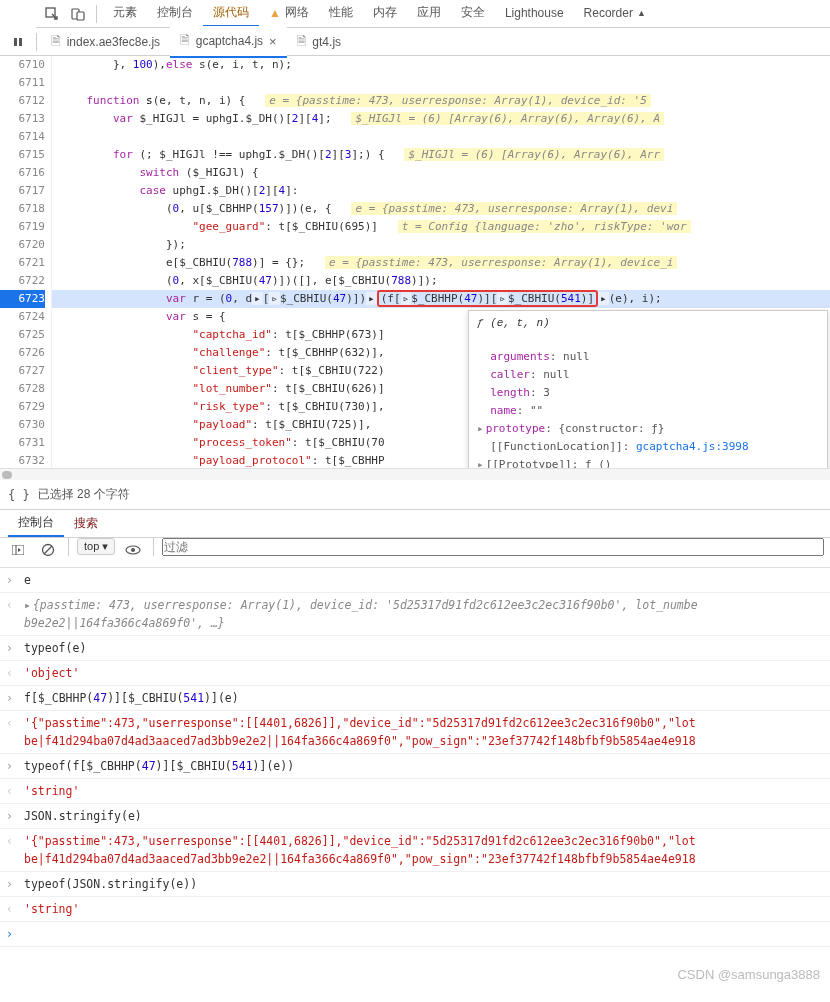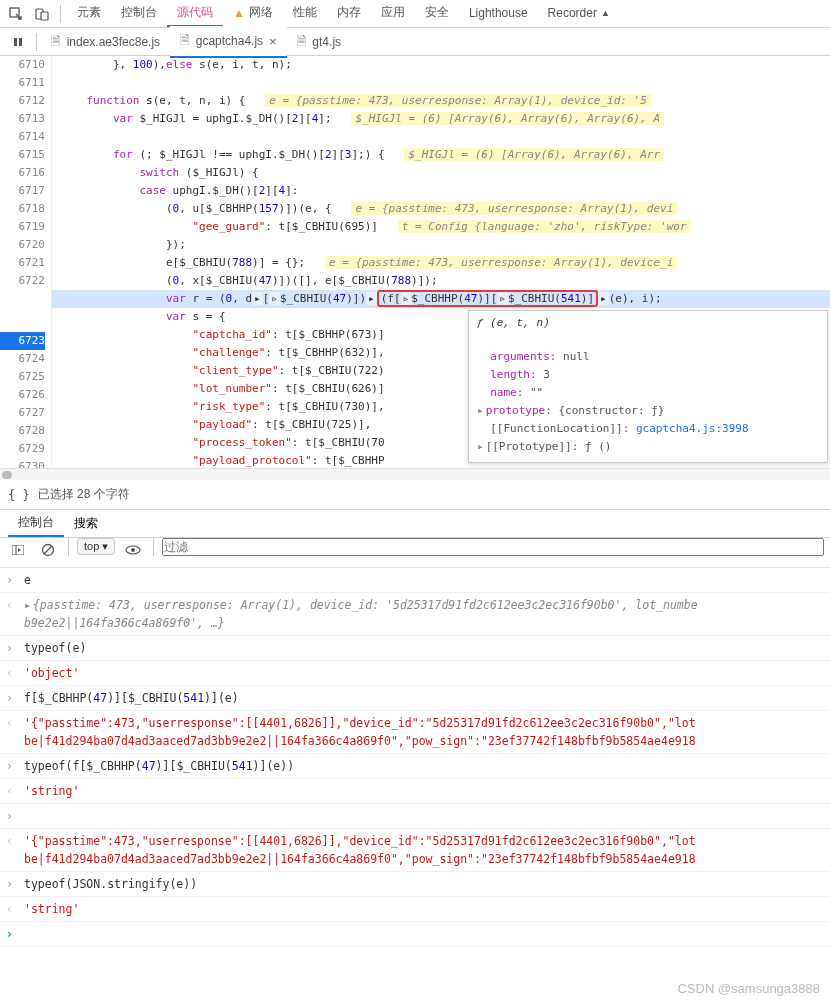"元素" .toolbar { margin-left: none -> 36px }
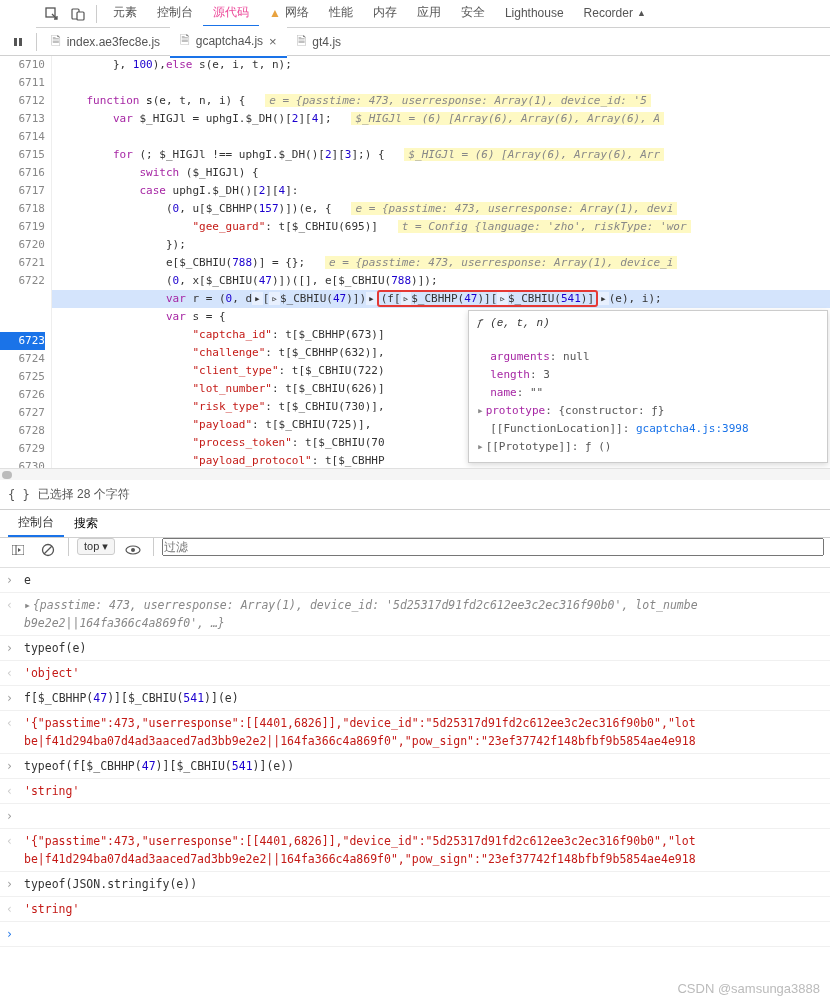"源代码" .tab.active { color: #ec4899 -> #a16207 }
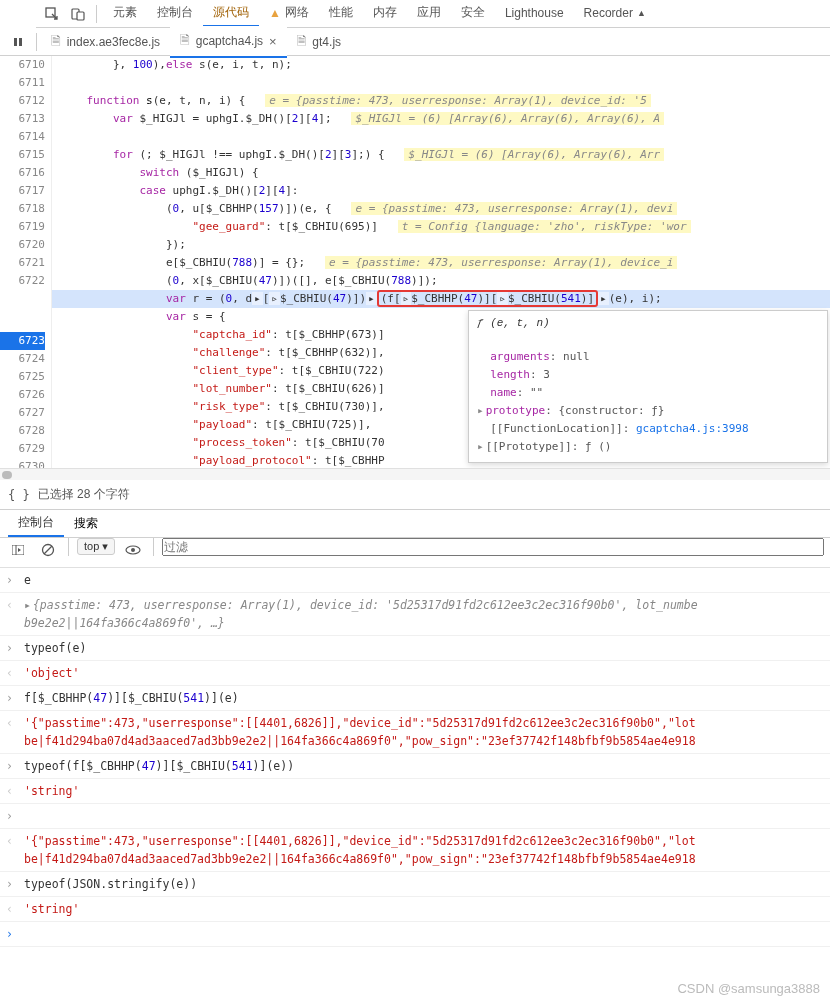"6723" .gutter .hl { margin-top: 42px -> none }
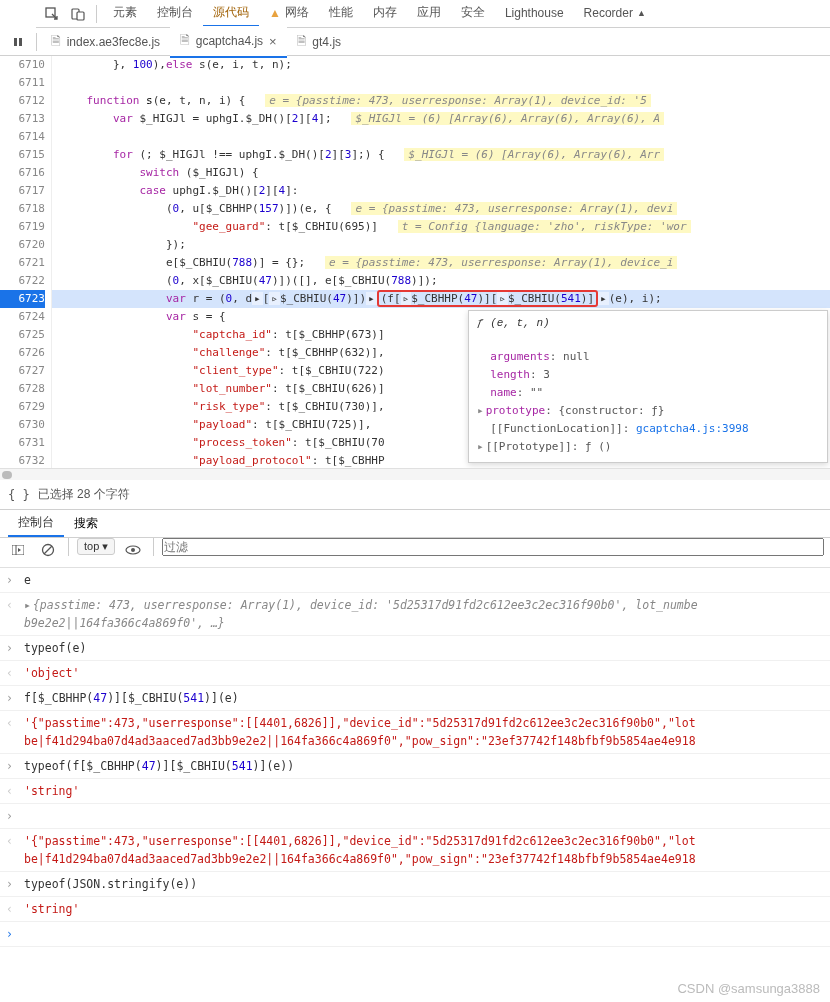"caller: null" div.row { html: none -> <div>&nbsp;&nbsp;<span>caller</span><span>: null</span></div> }
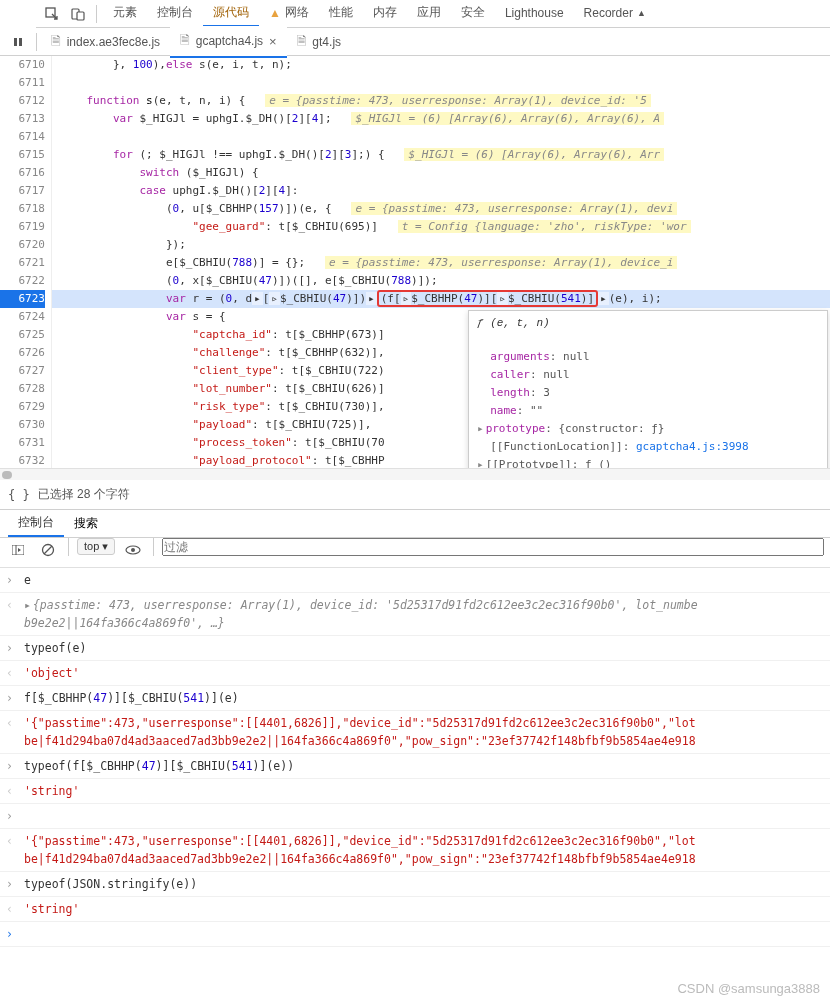"搜索" .ctab { color: #000000 -> #7f1d1d }
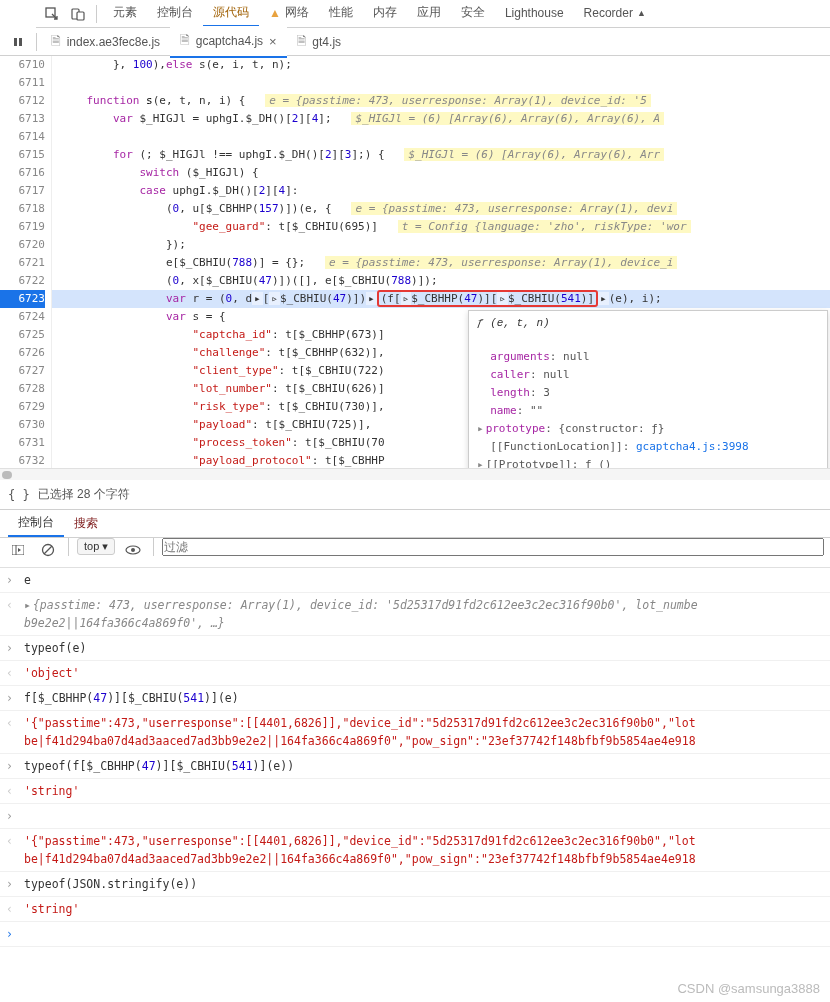"JSON.stringify(e)" span.body { html: none -> <span><span>JSON</span>.<span>stringify</span>(e)</span> }
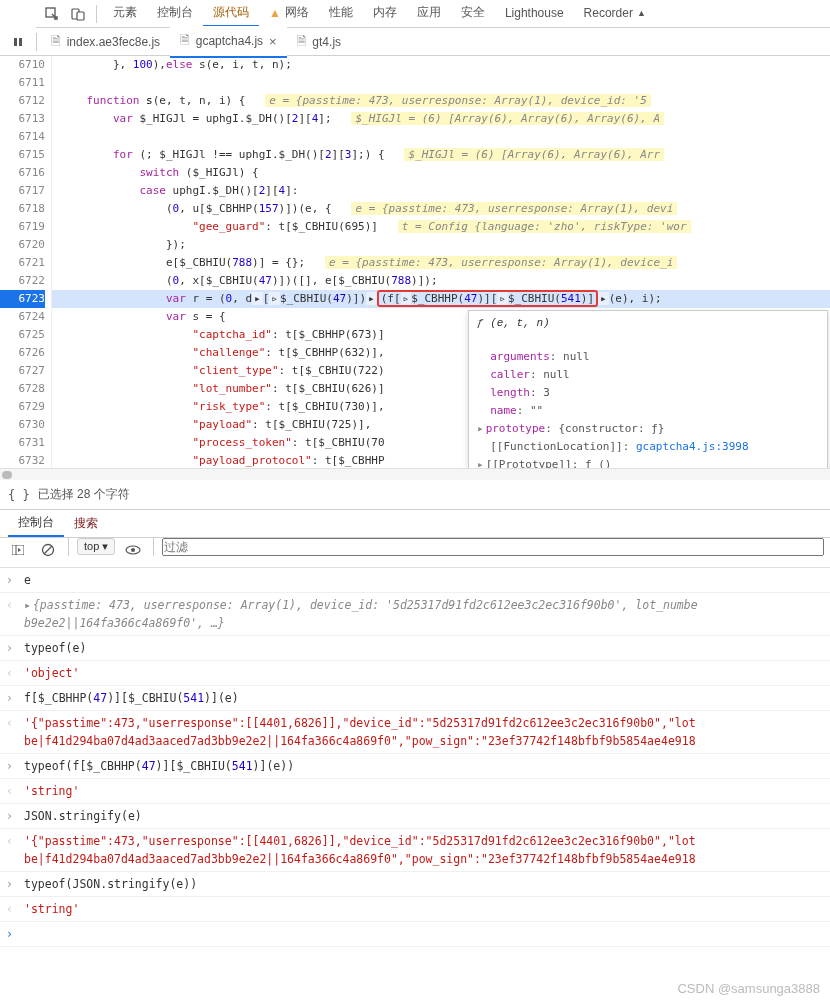"CSDN @samsunga3888" .watermark { bottom: 6px -> 20px }
